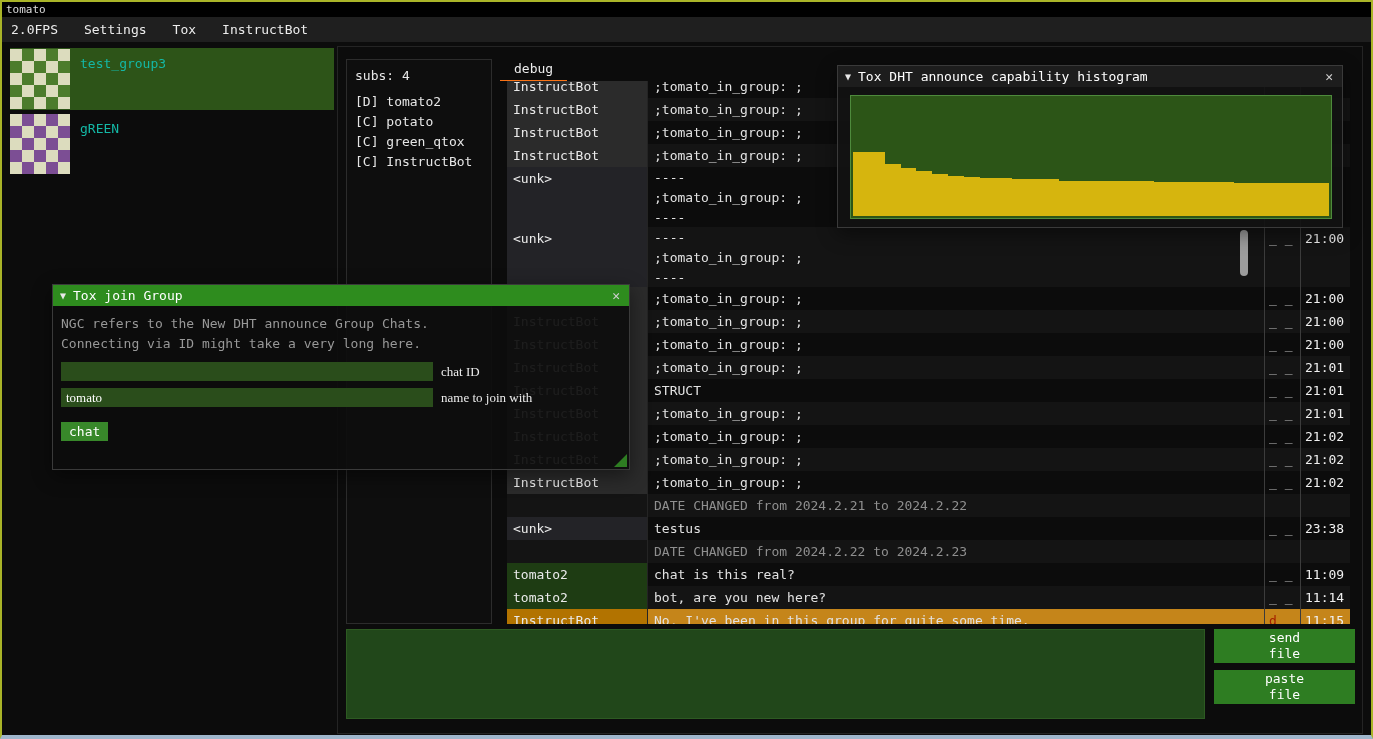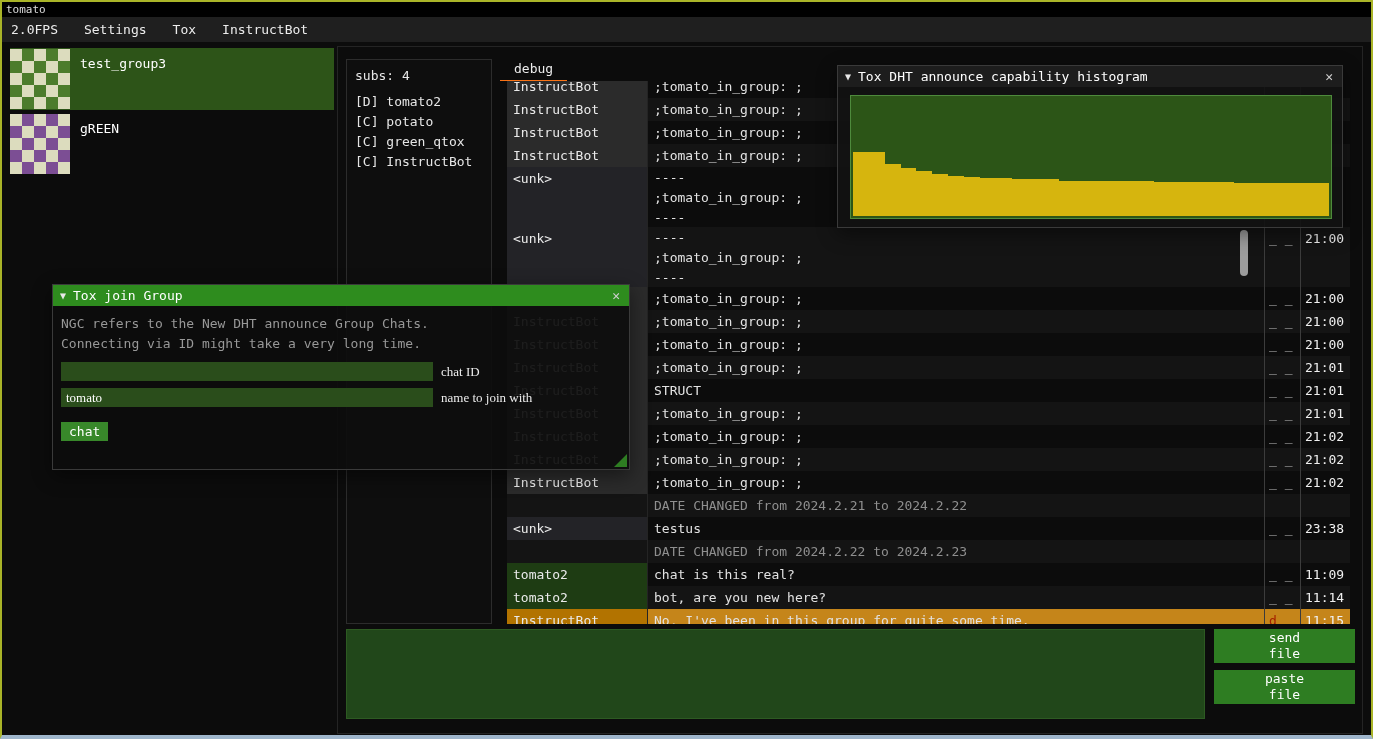"test_group3" .group-label { color: #ffffff -> #14b8a6 }
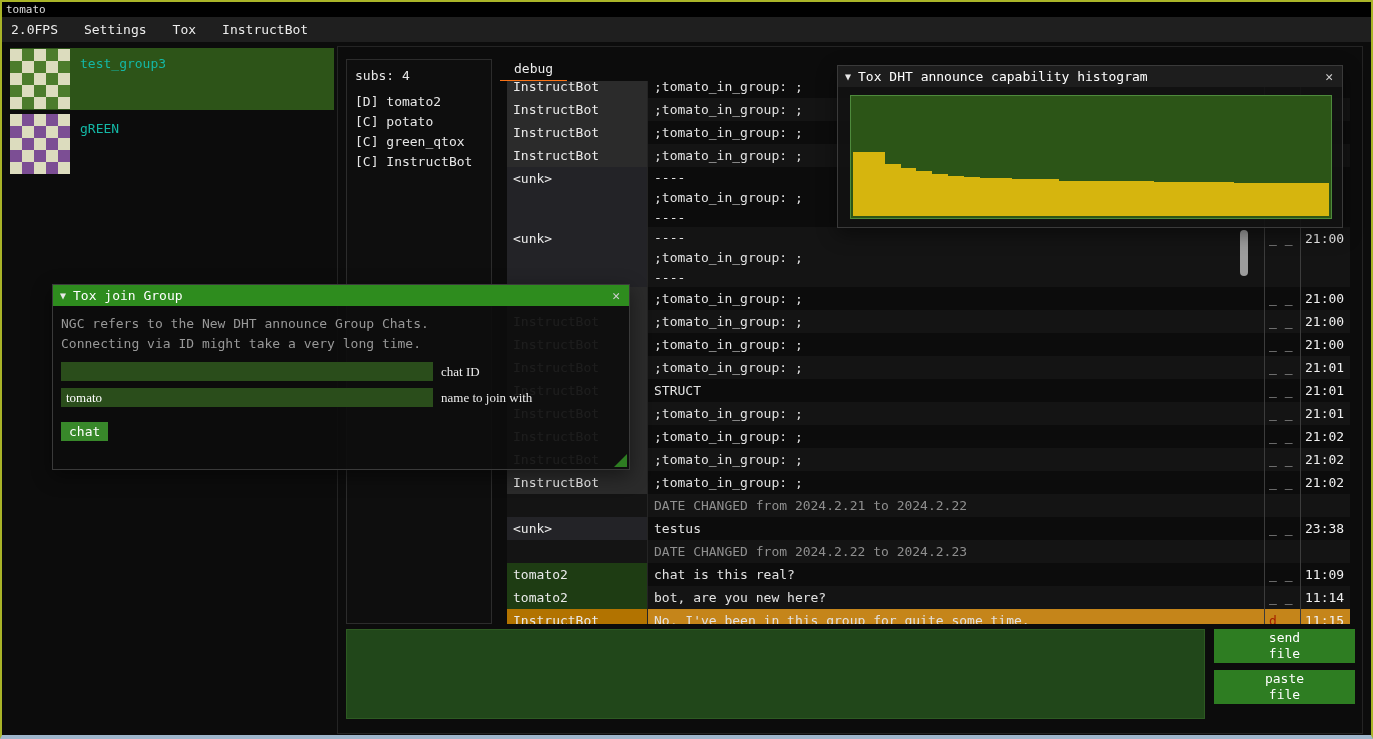"Connecting via ID might take" div.info-line { text: time -> here }
